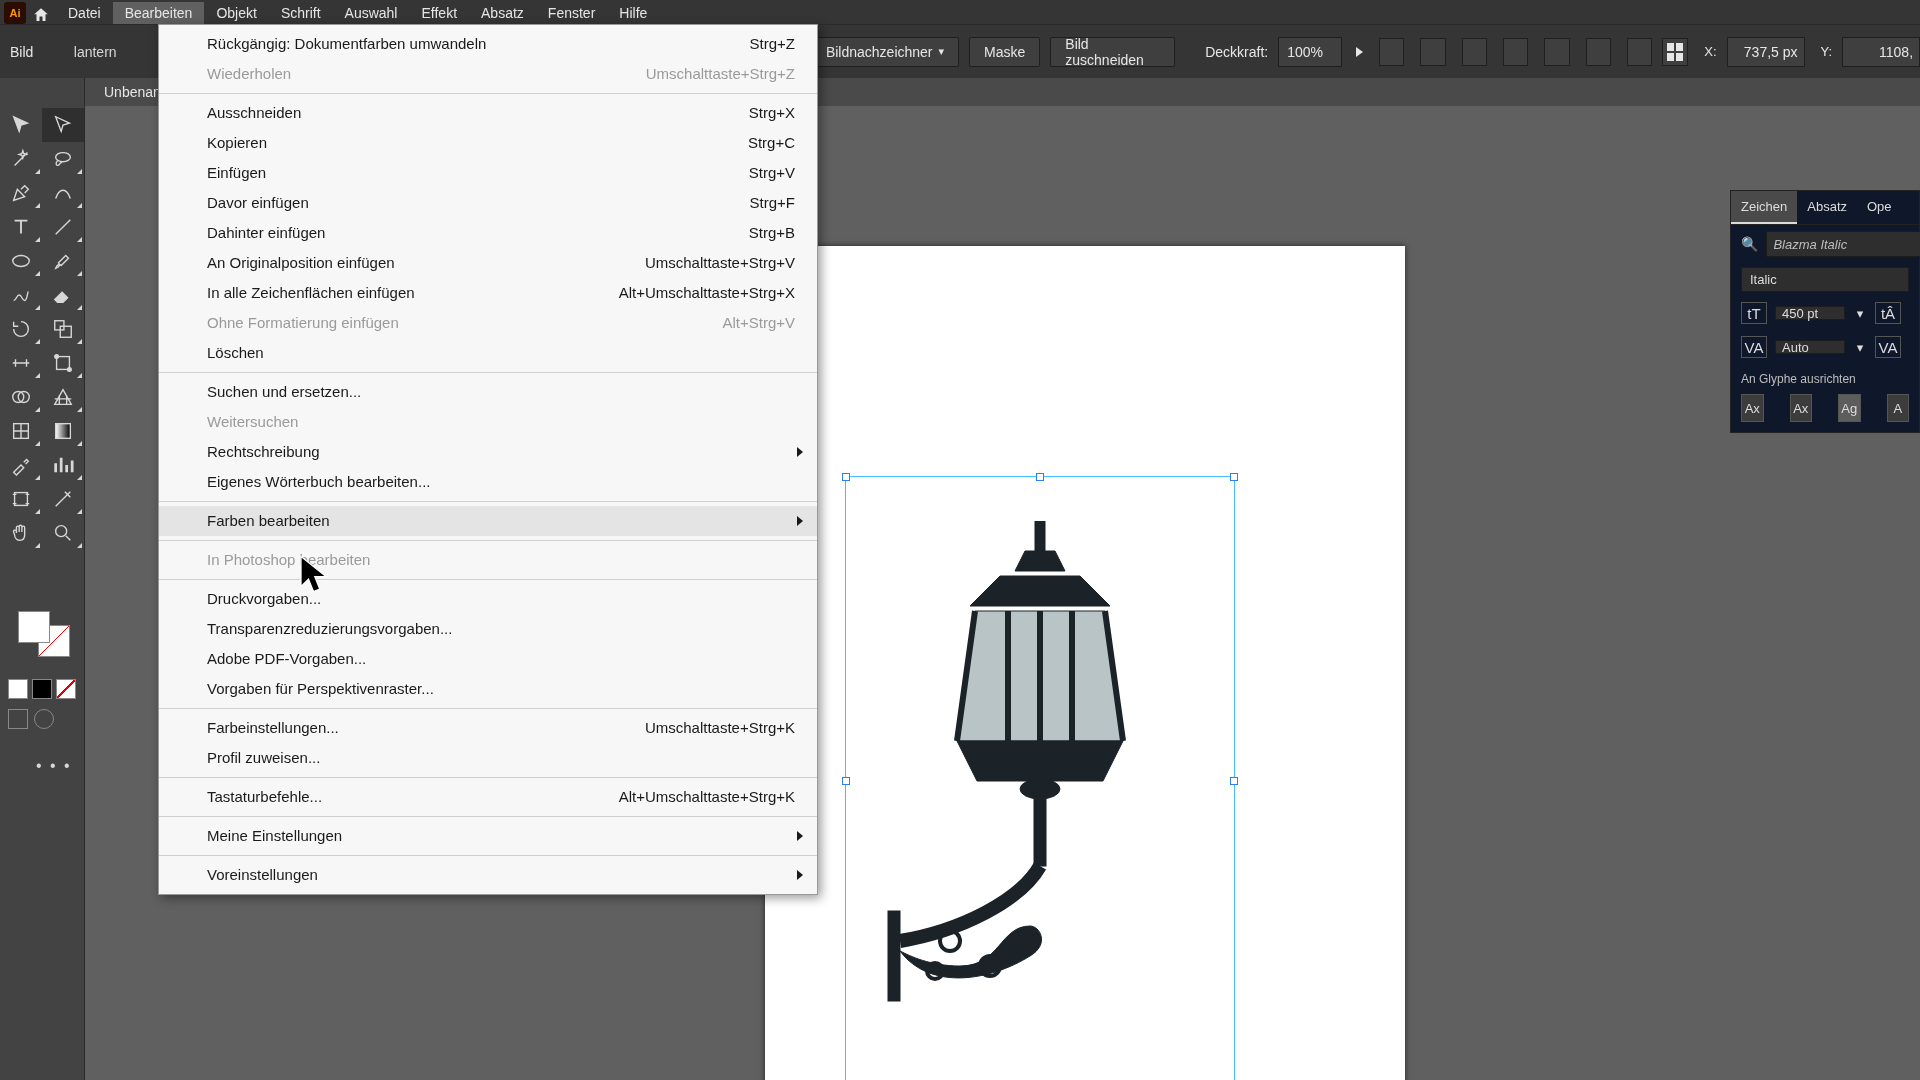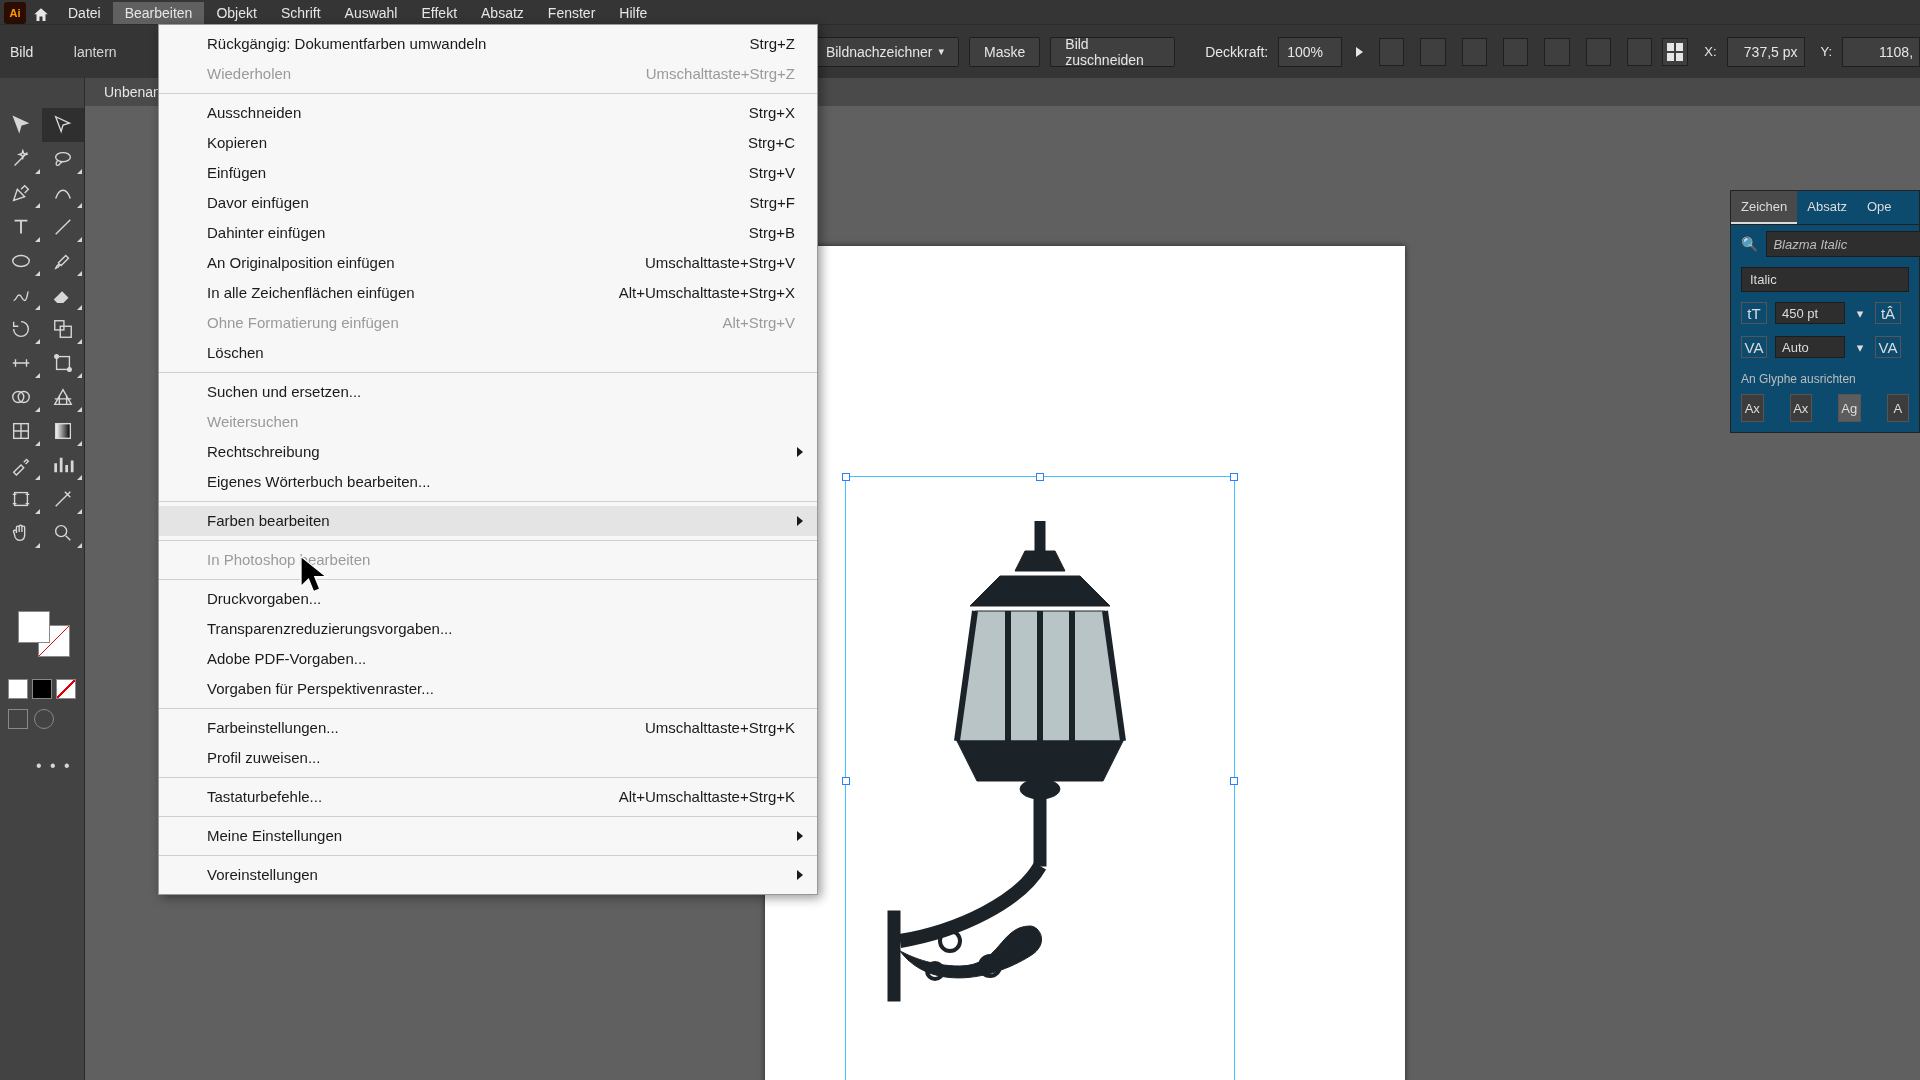"Zeichen" .panel { background: #0c4a6e -> #0f172a }
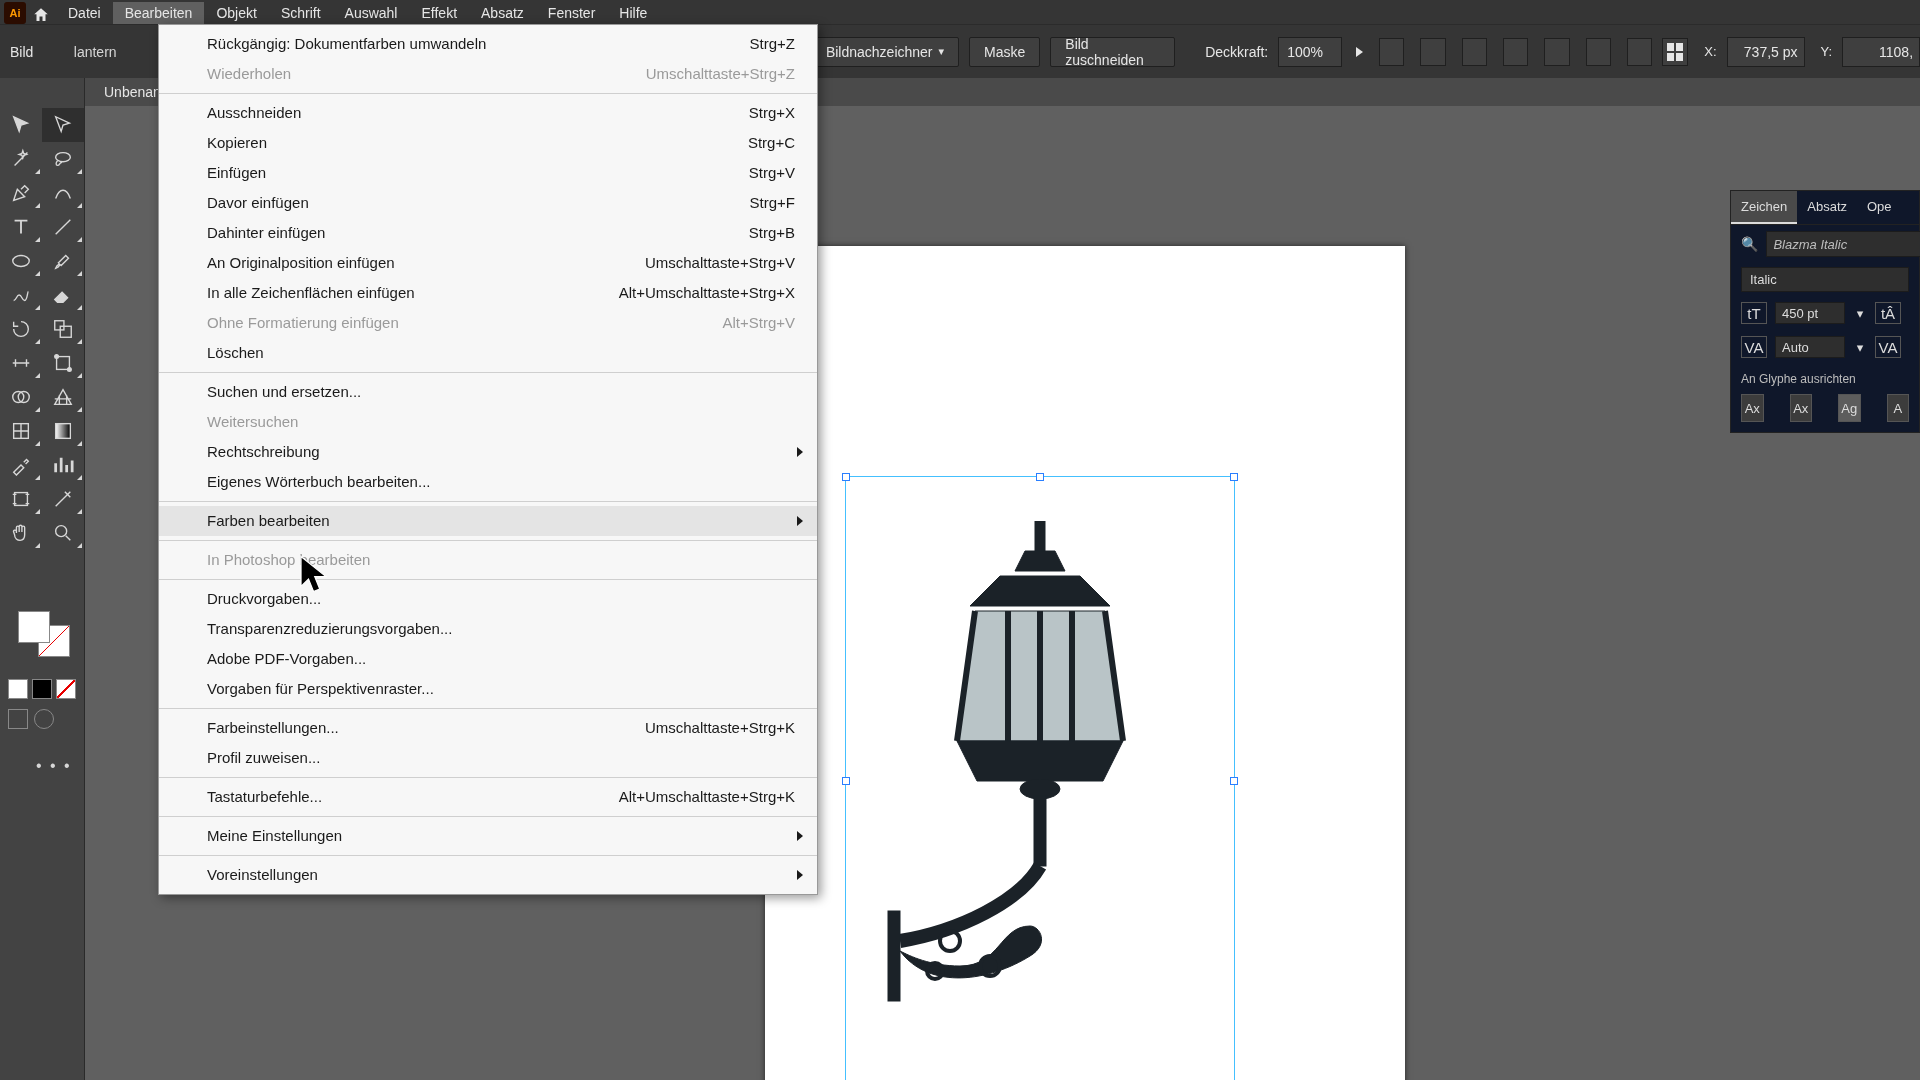"450 pt" .panel .num-row .val { height: 22px -> 14px }
